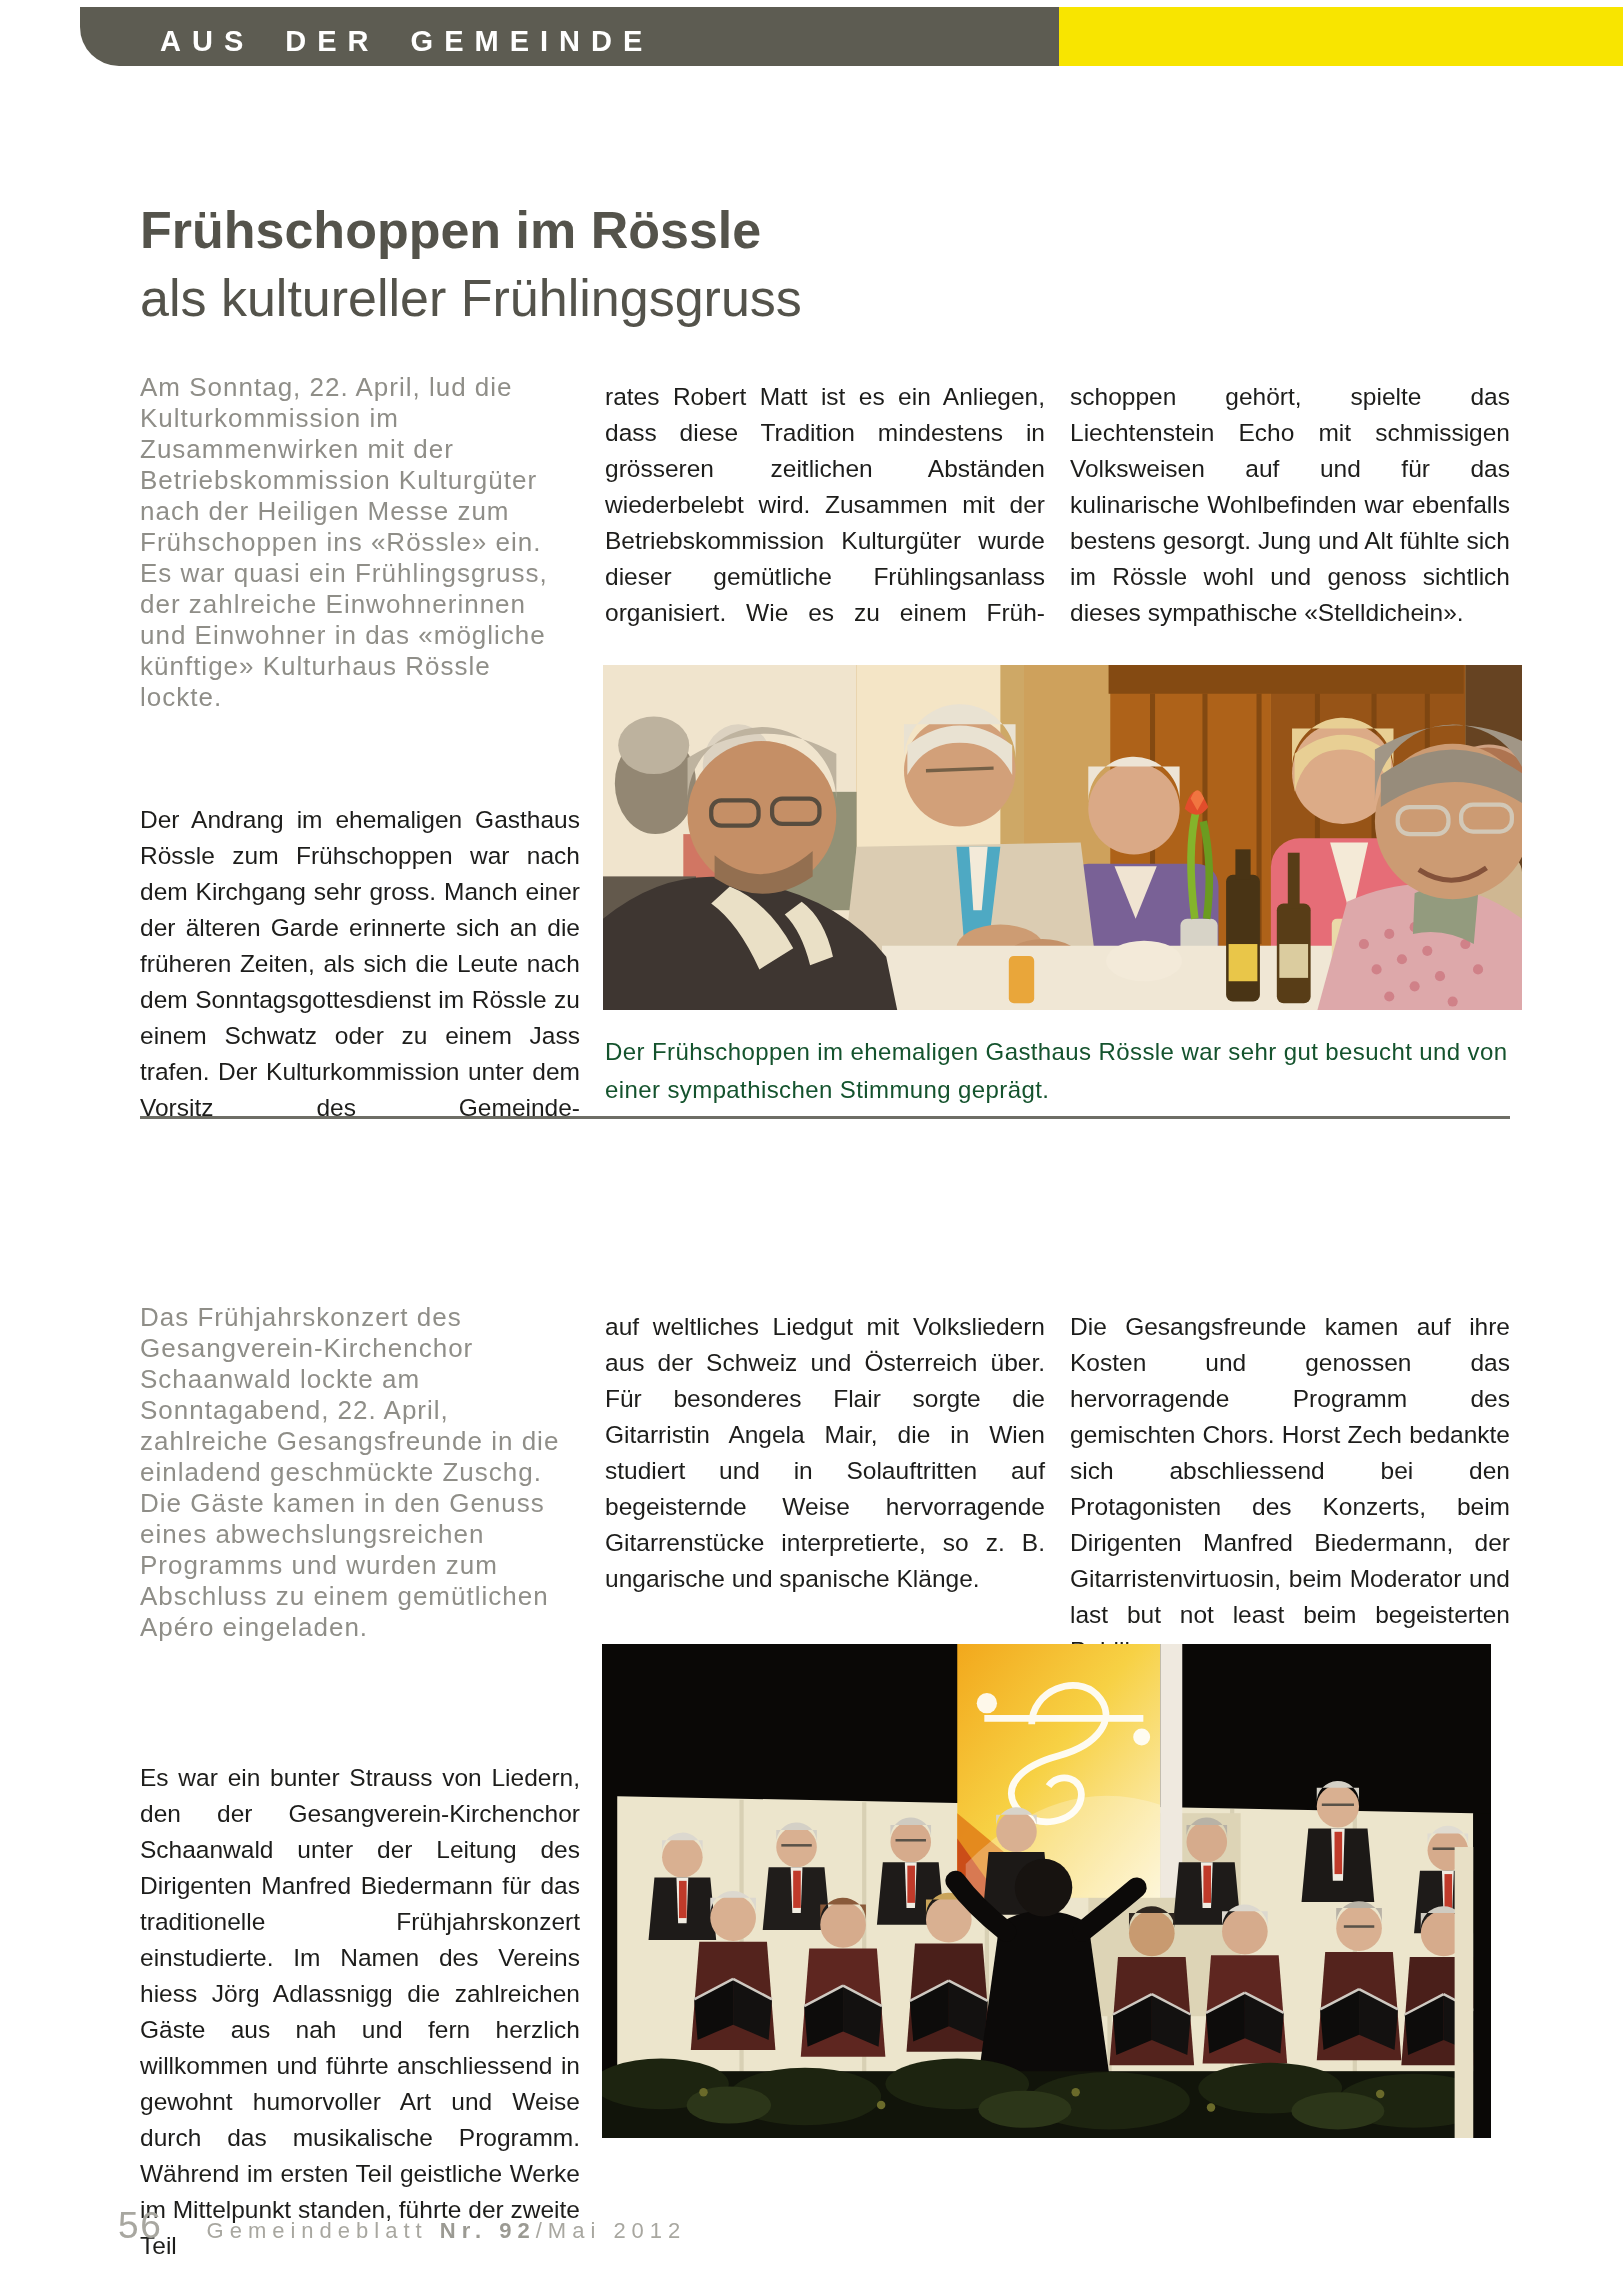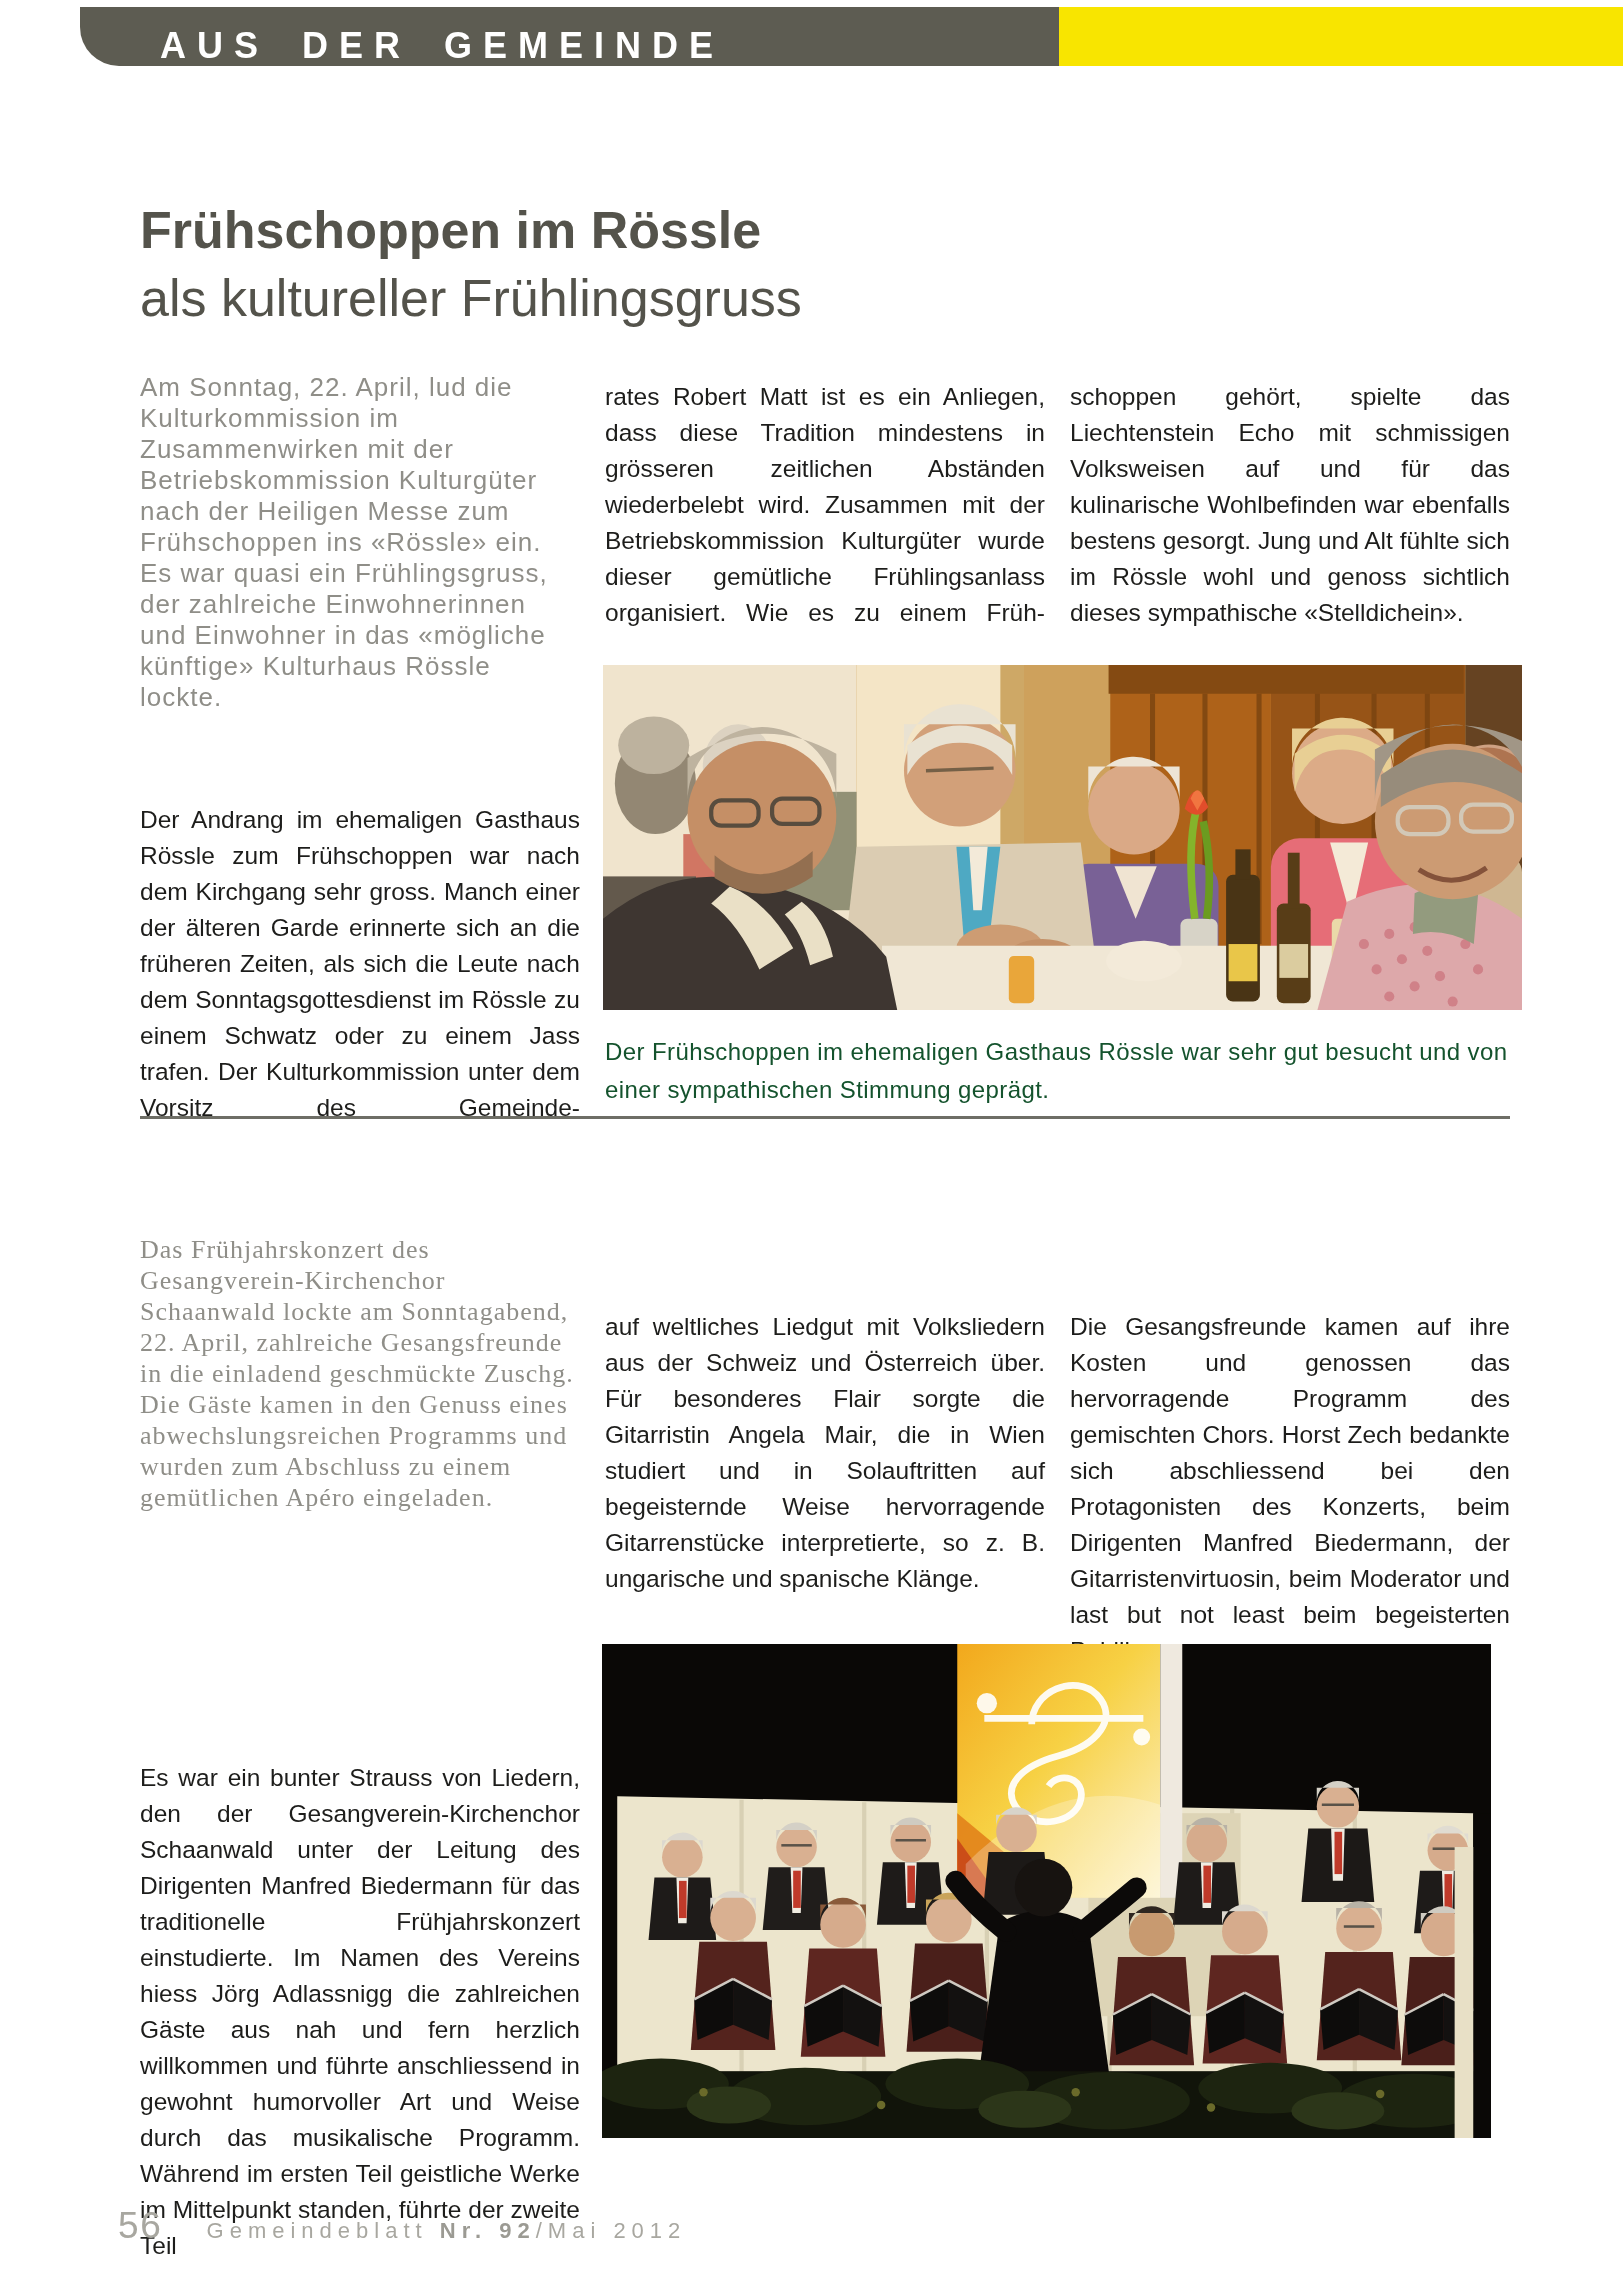"AUS DER GEMEINDE" .header-label { font-size: 36px -> 29px }
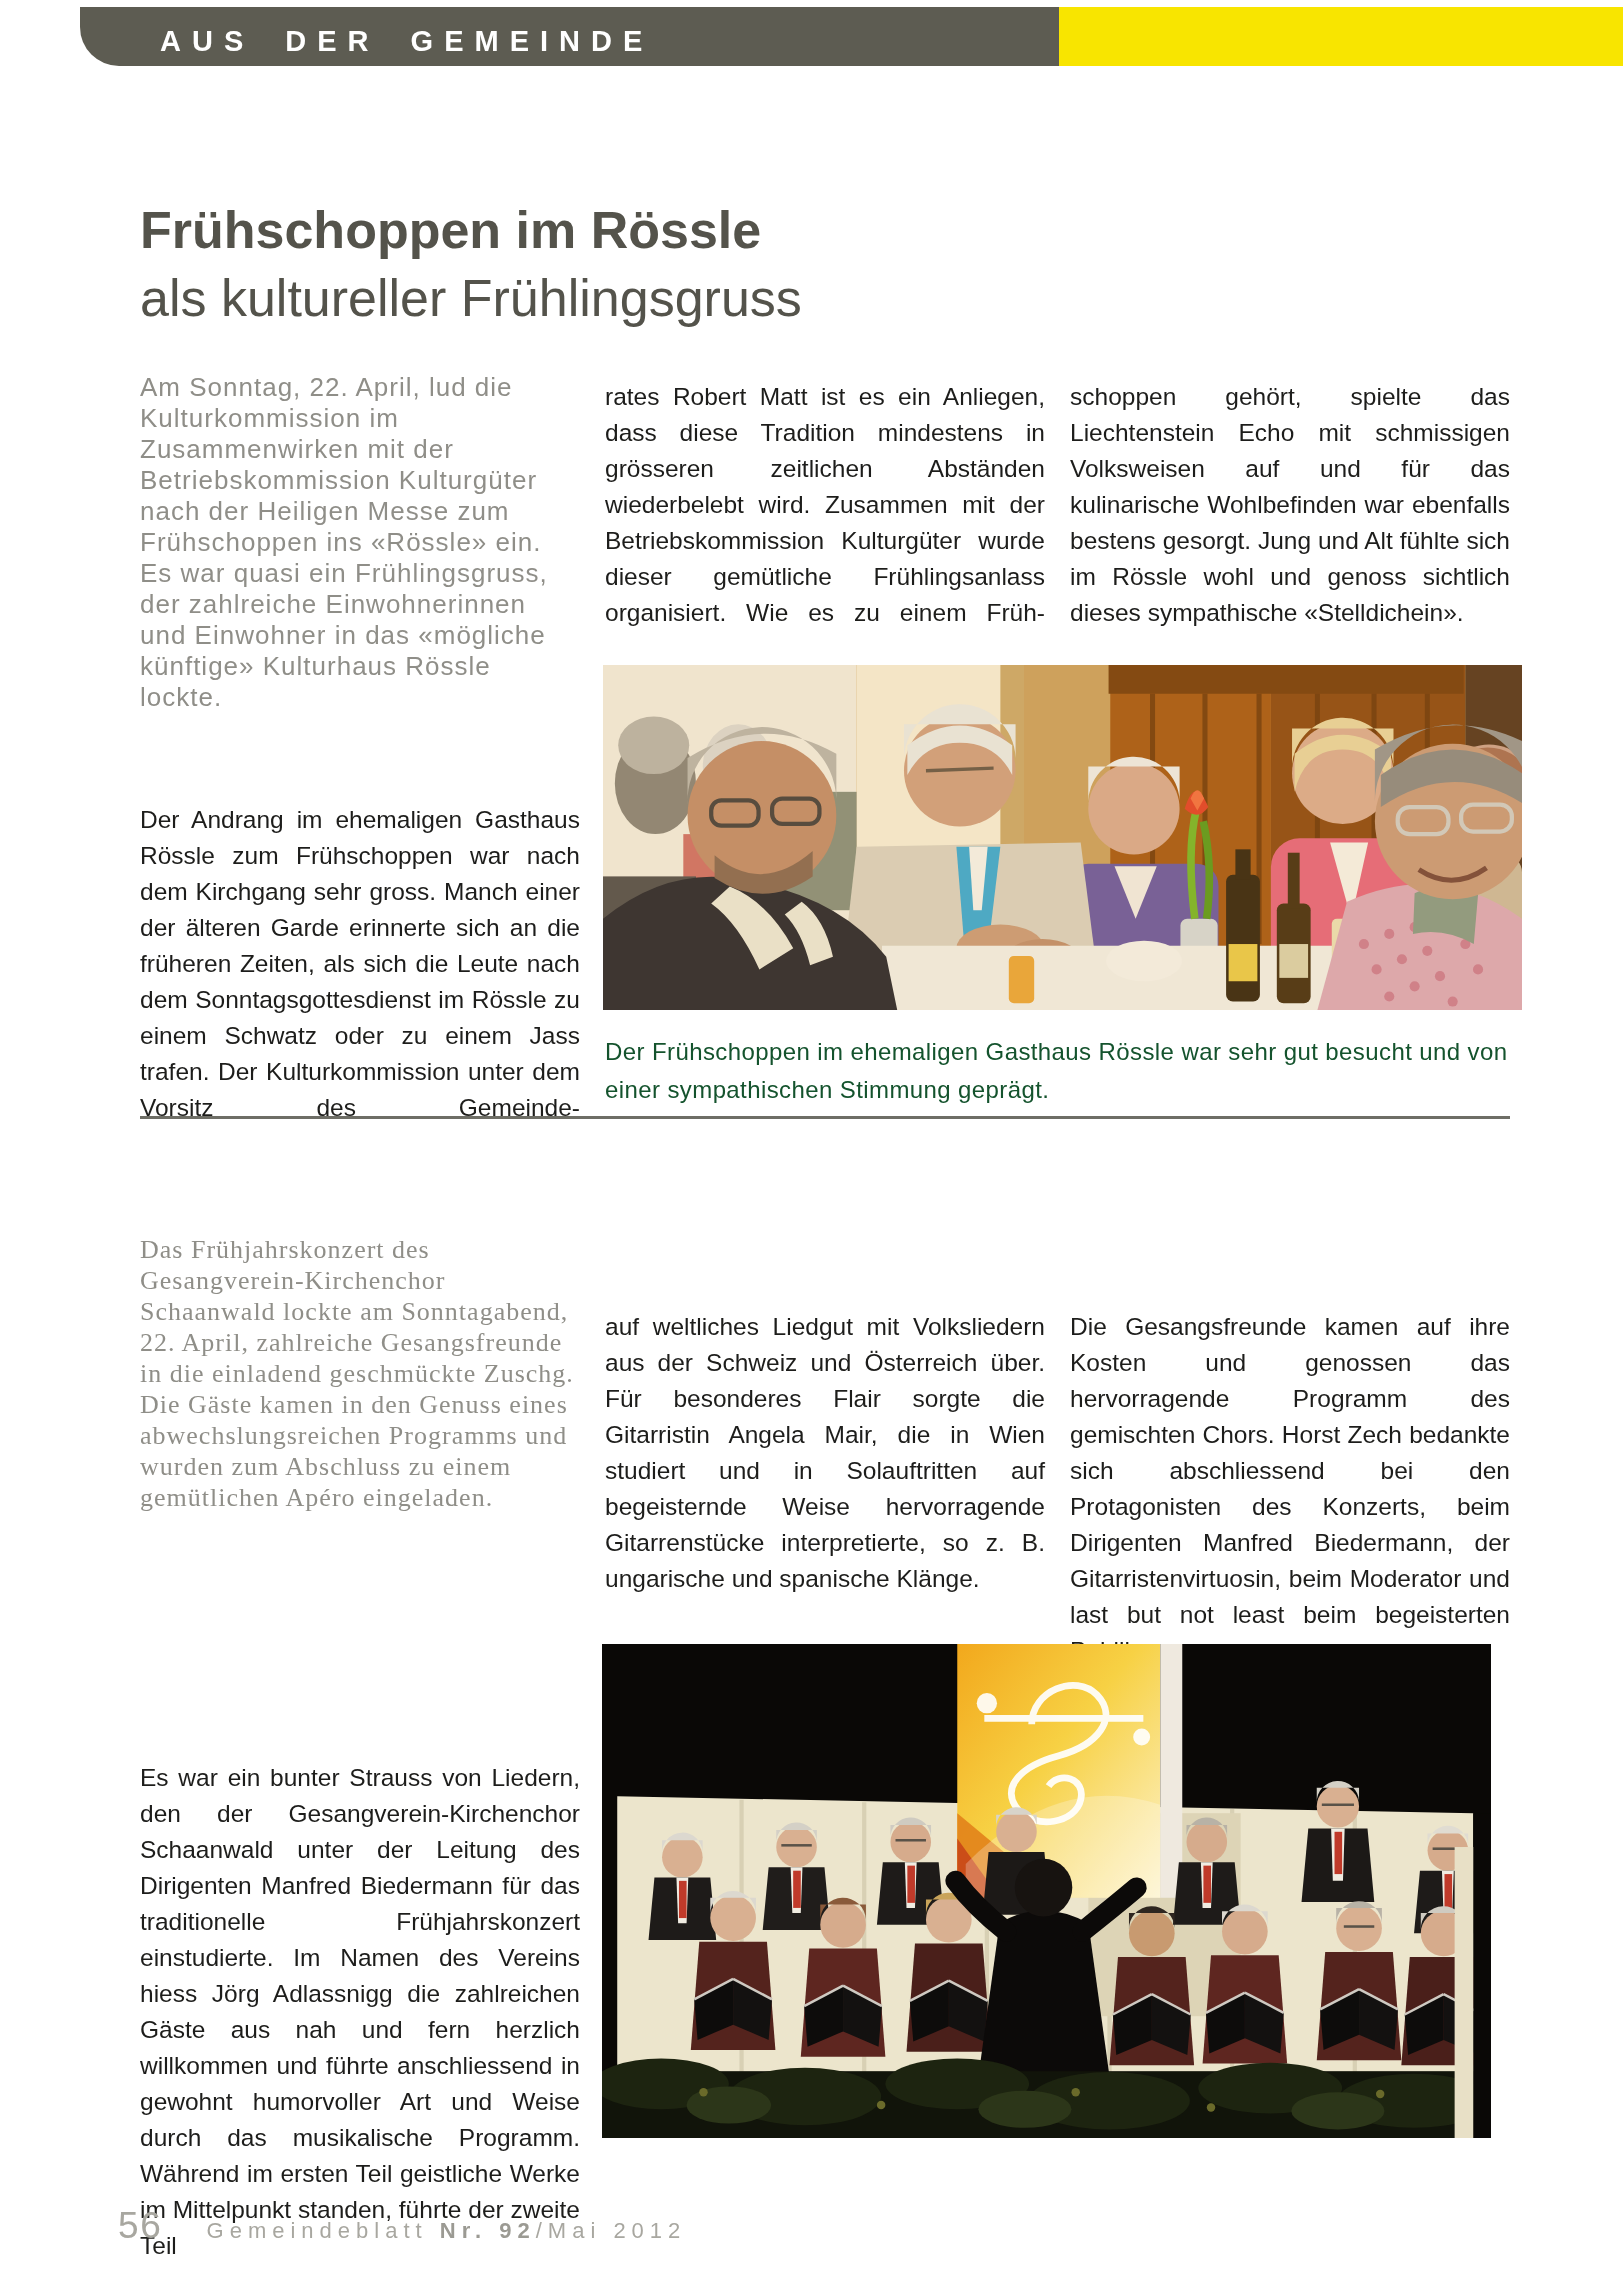"Das Frühjahrskonzert des" div.col { font-family: Liberation Serif, serif -> none; top: 1234px -> 1302px }
